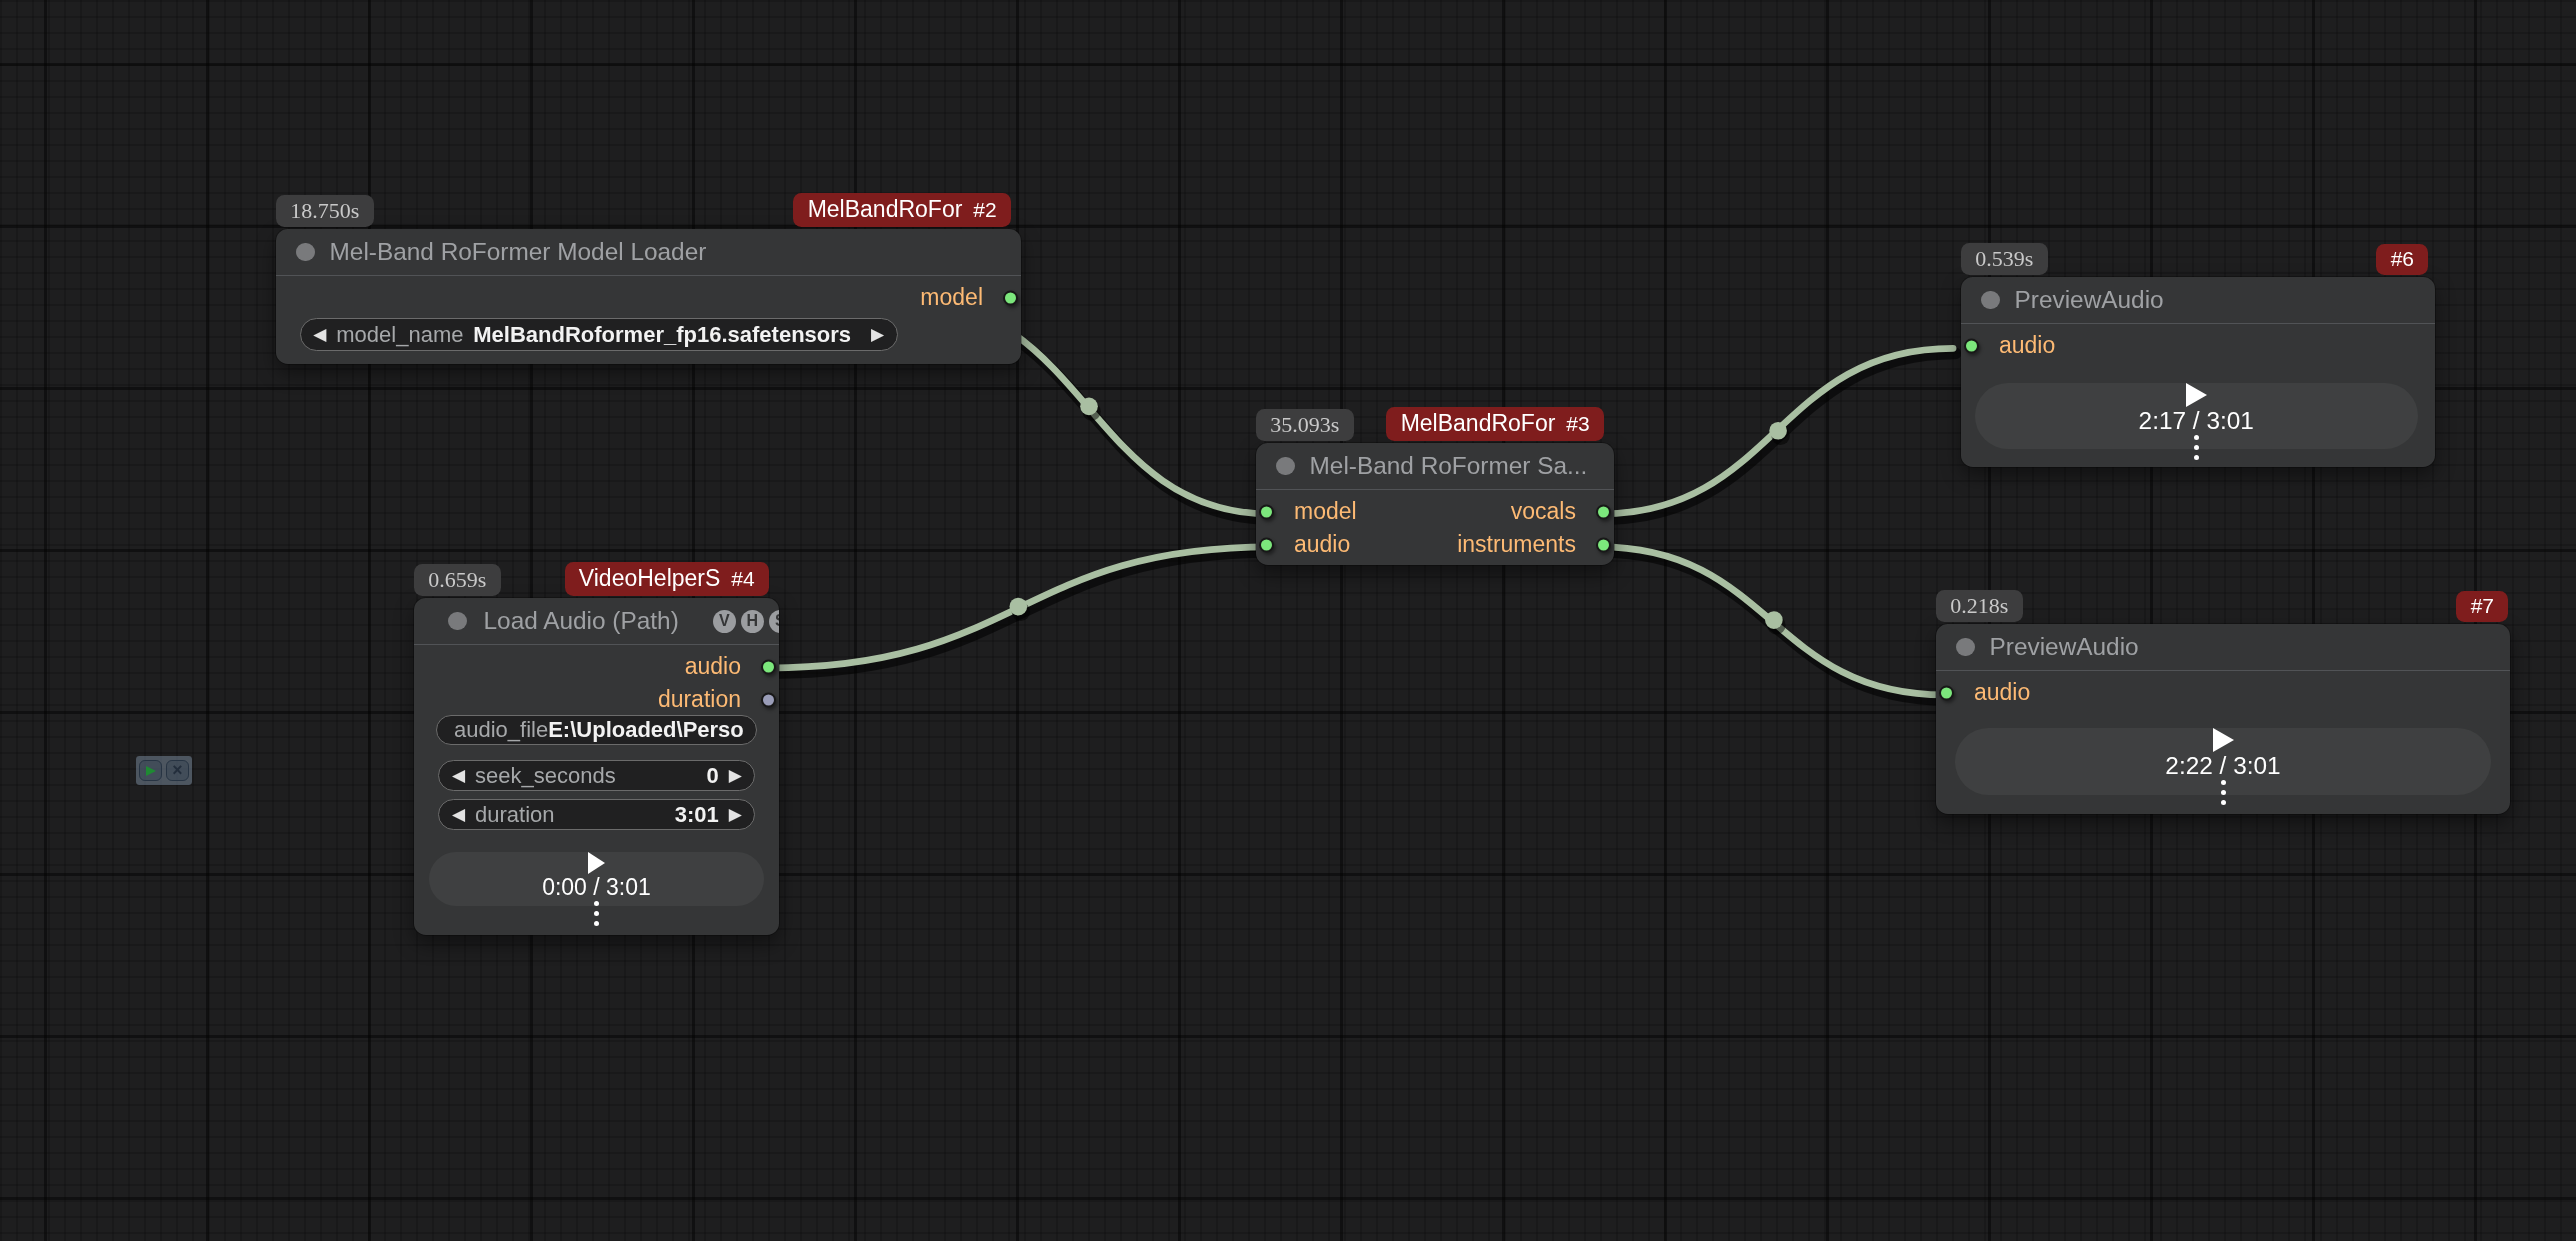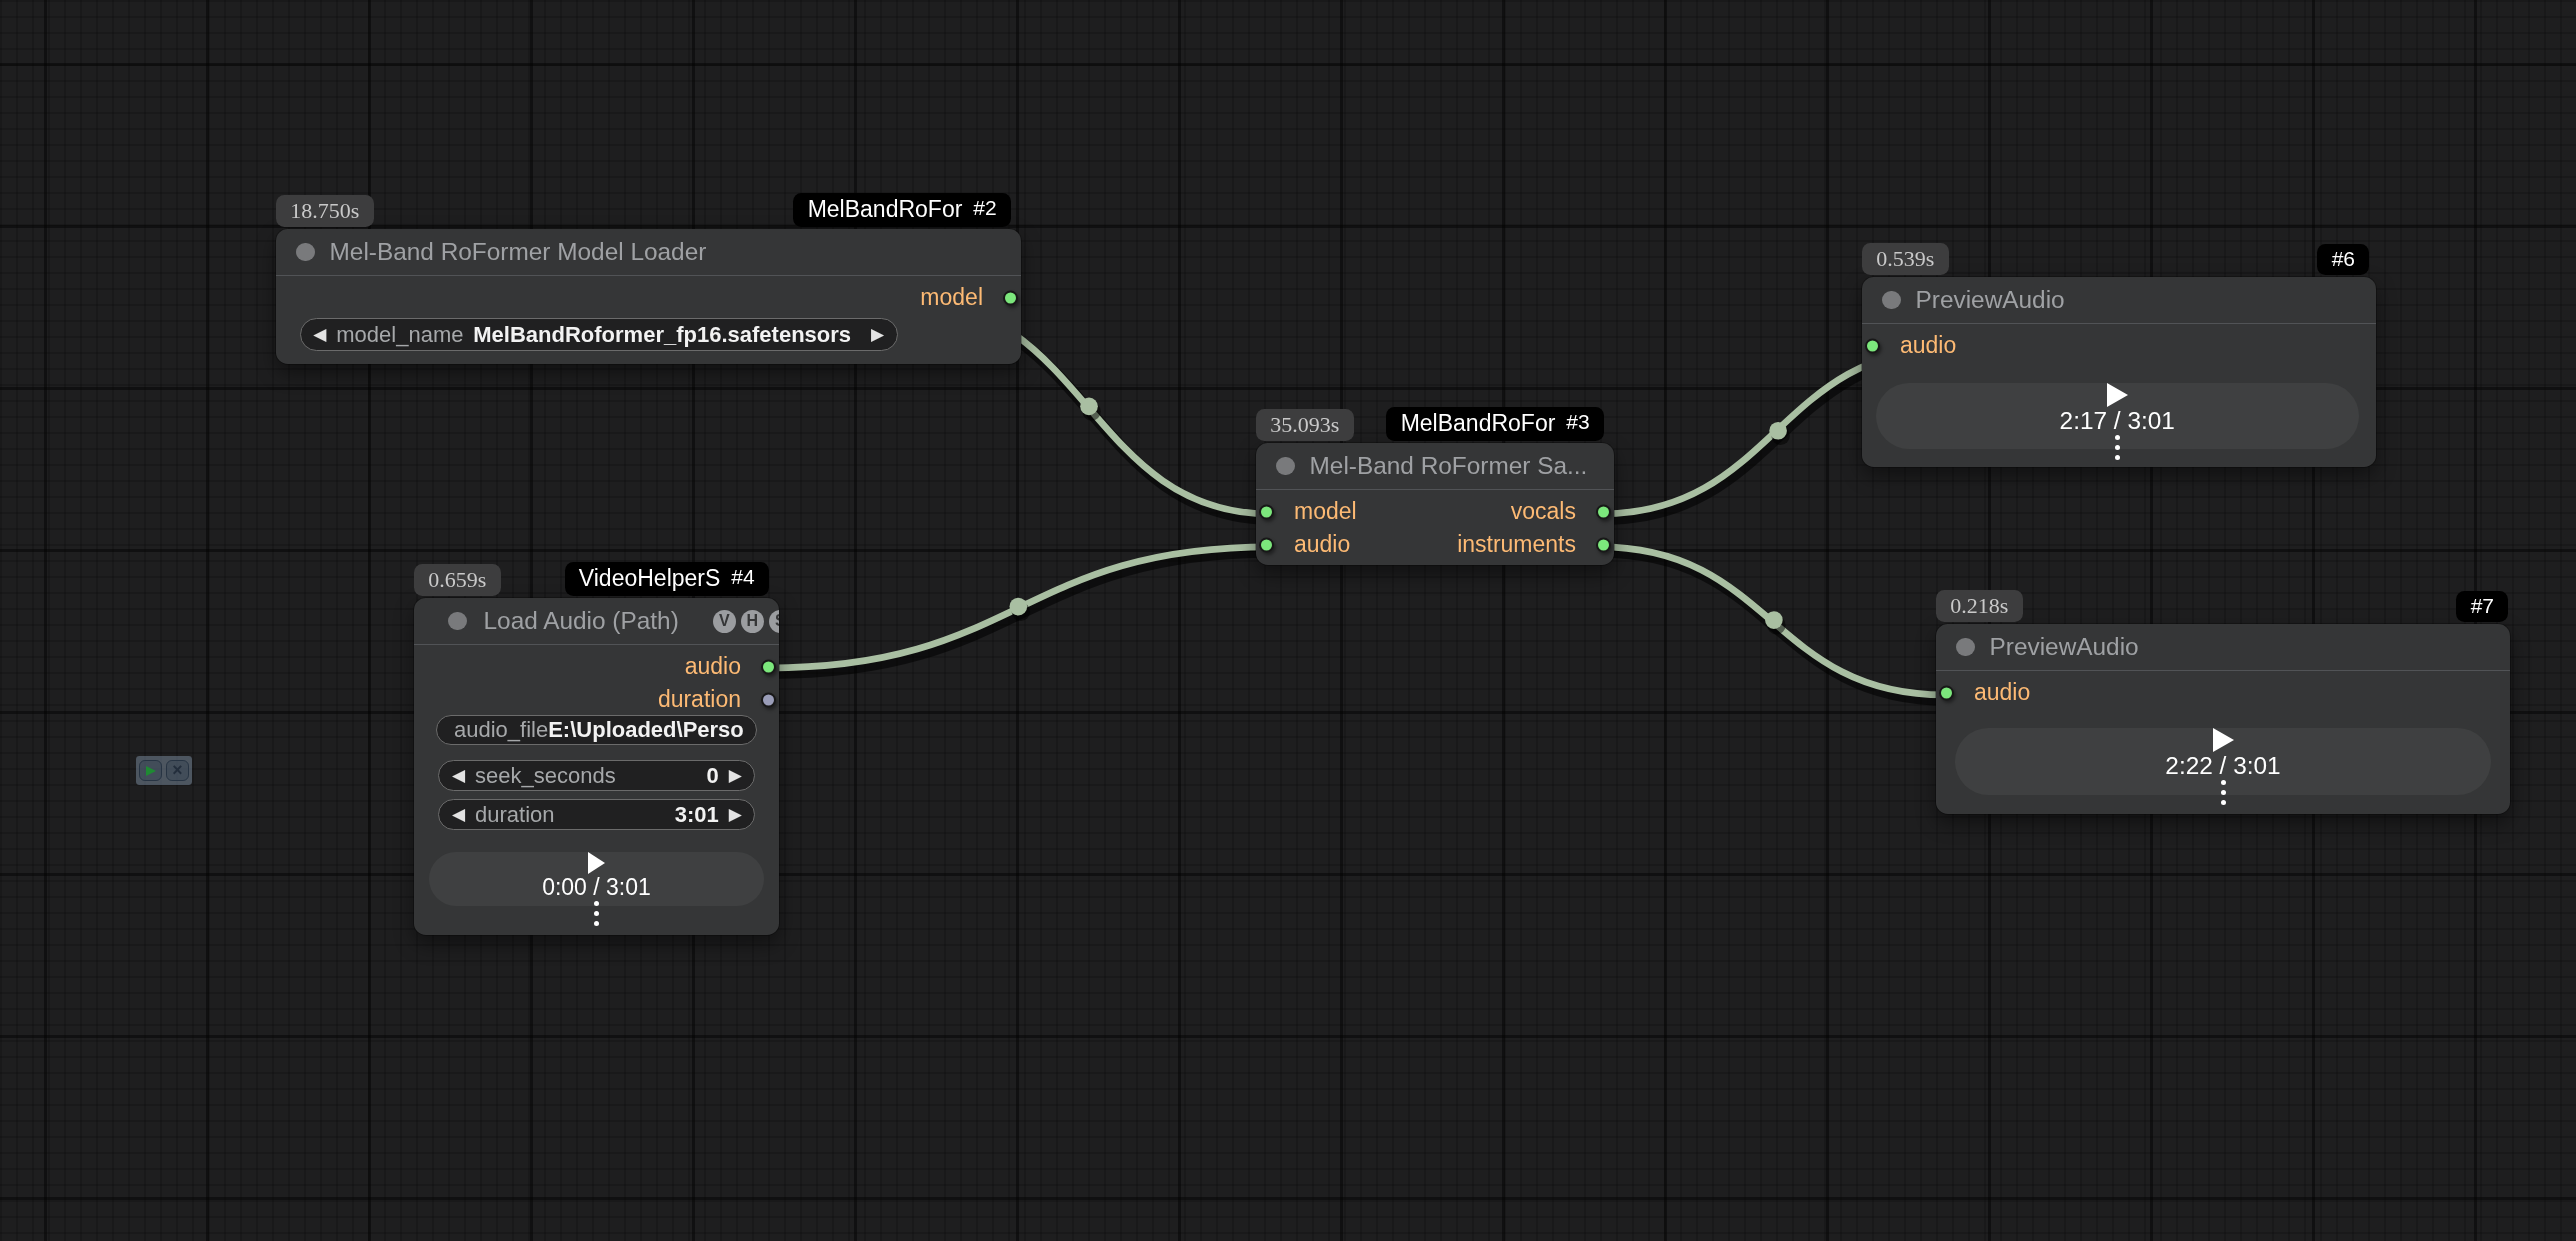"MelBandRoFor" .name-badge { align-items: flex-start -> center; background: #000000 -> #7f1d1d }
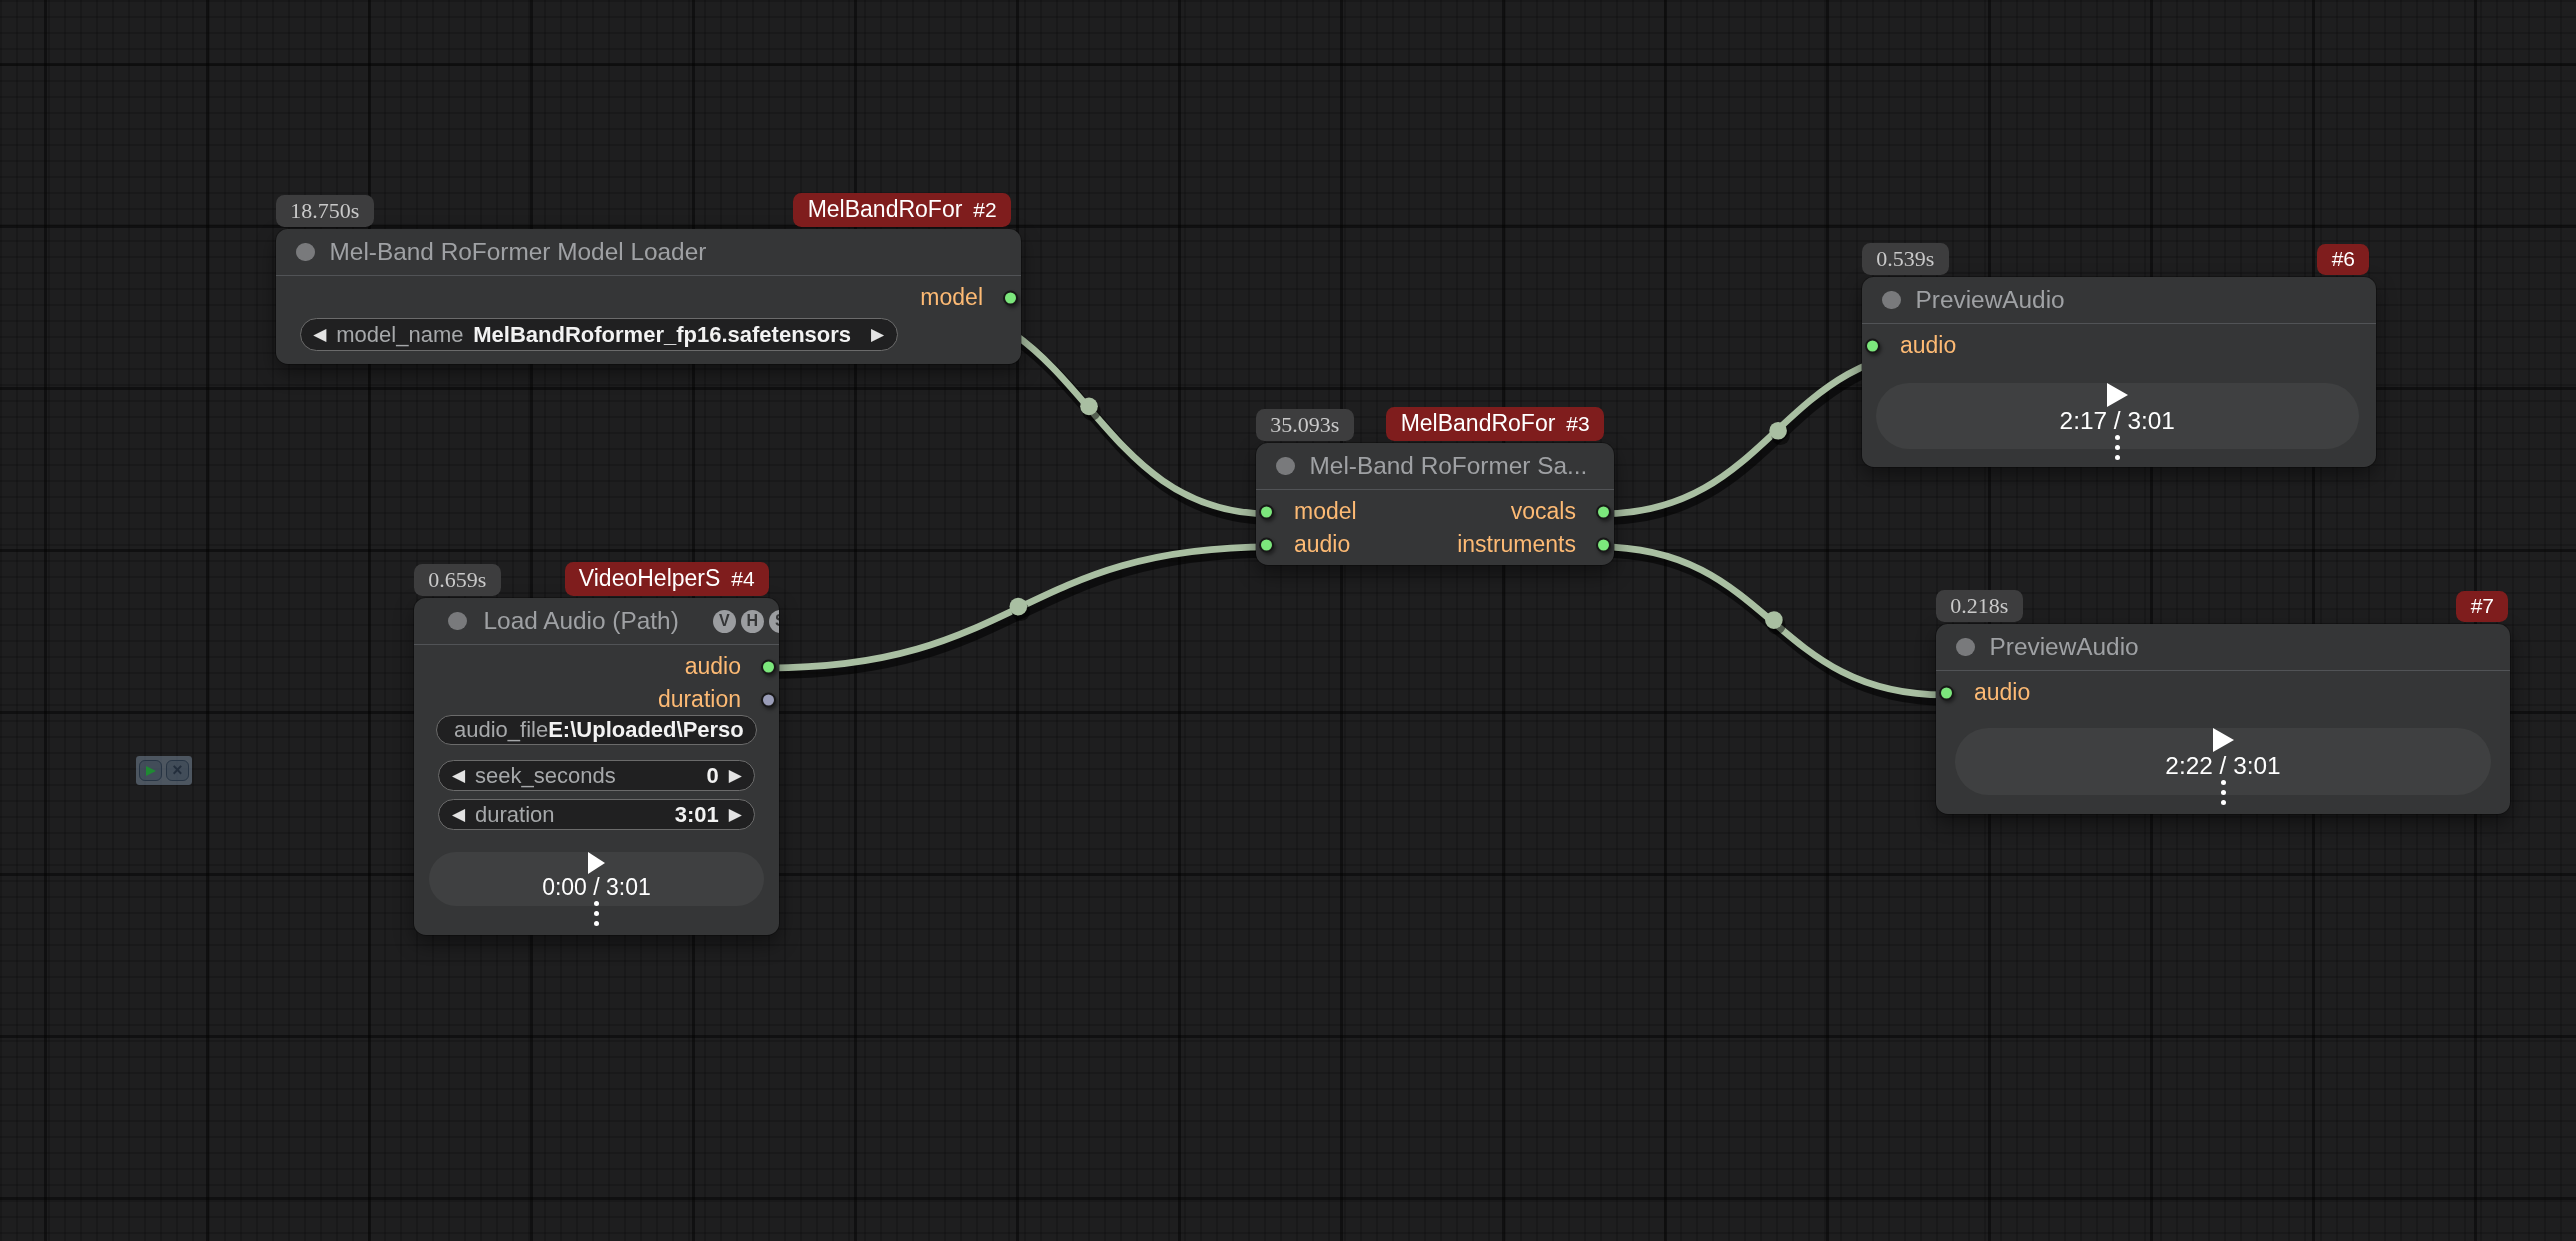"0.539s" div.node { left: 1862px -> 1961px; width: 514px -> 474px }
